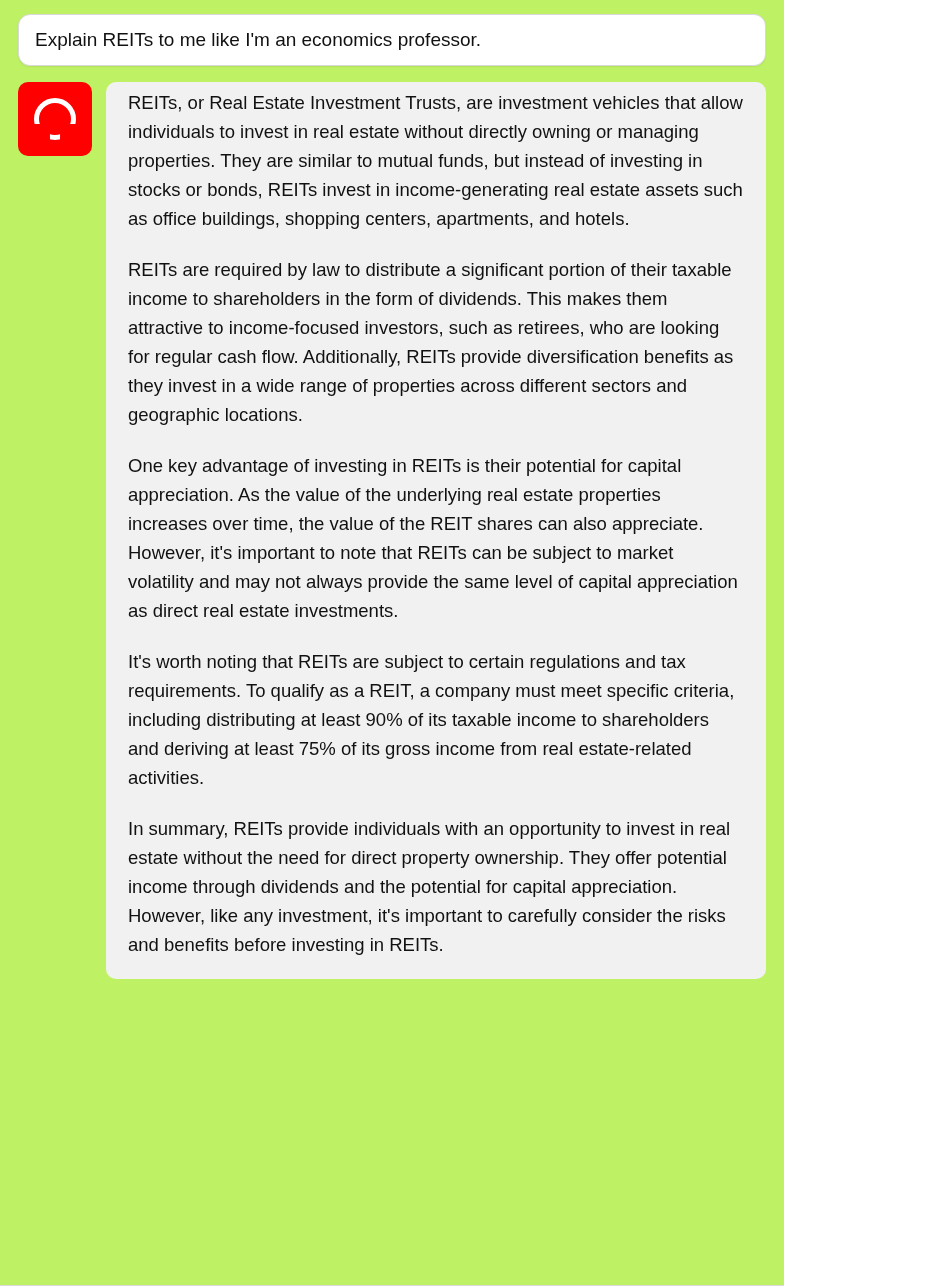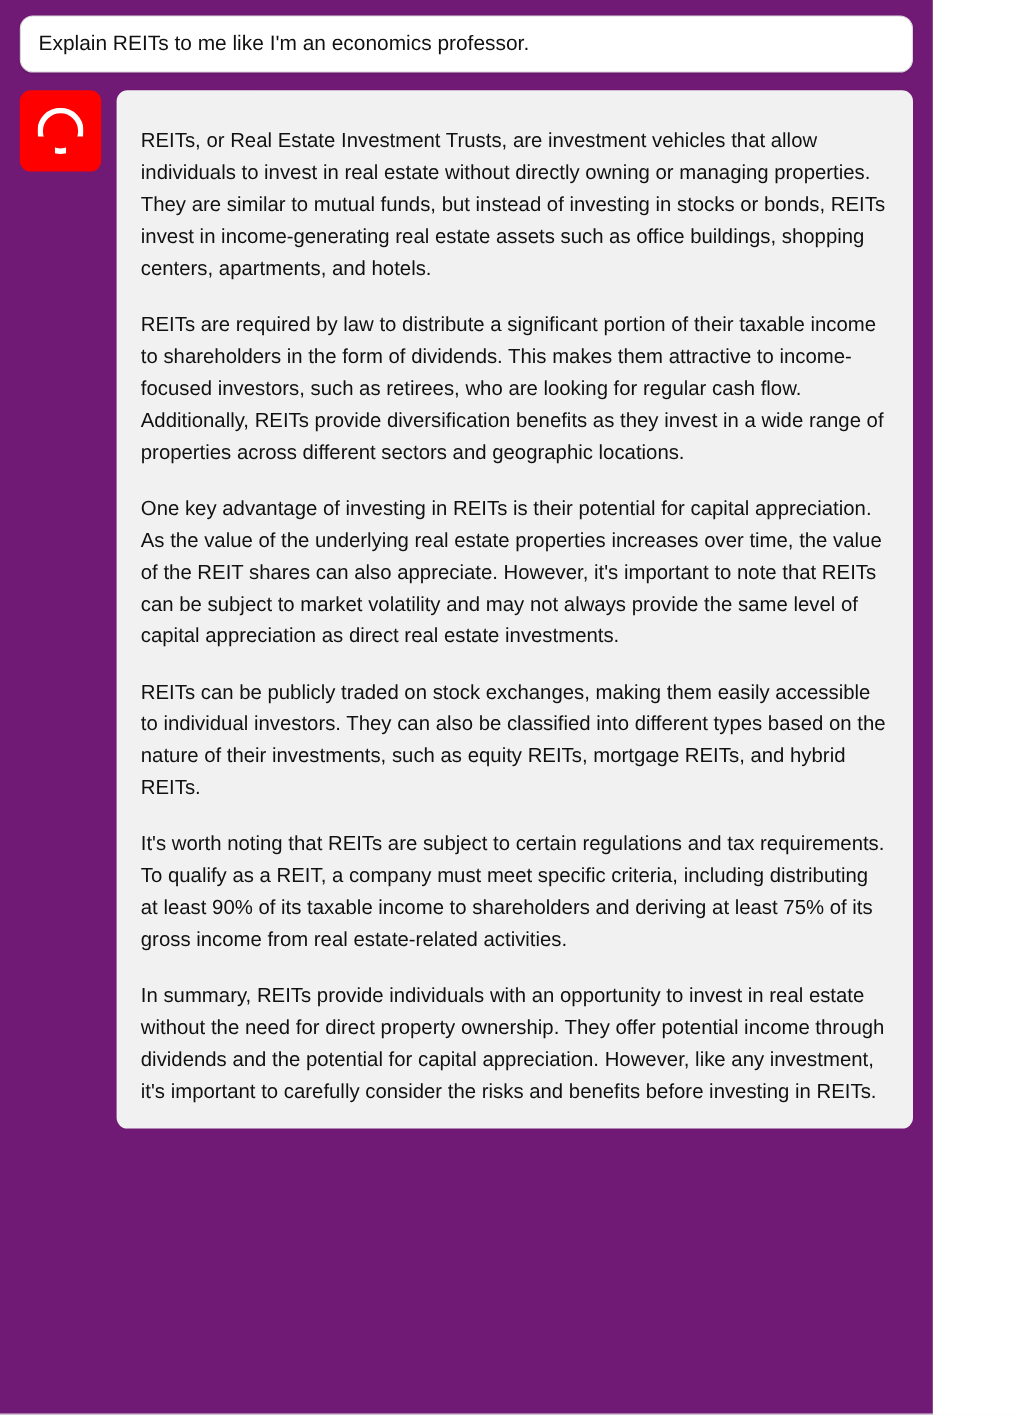"Explain REITs to me like" .page { background: #701a75 -> #bef264; width: 848px -> 784px }
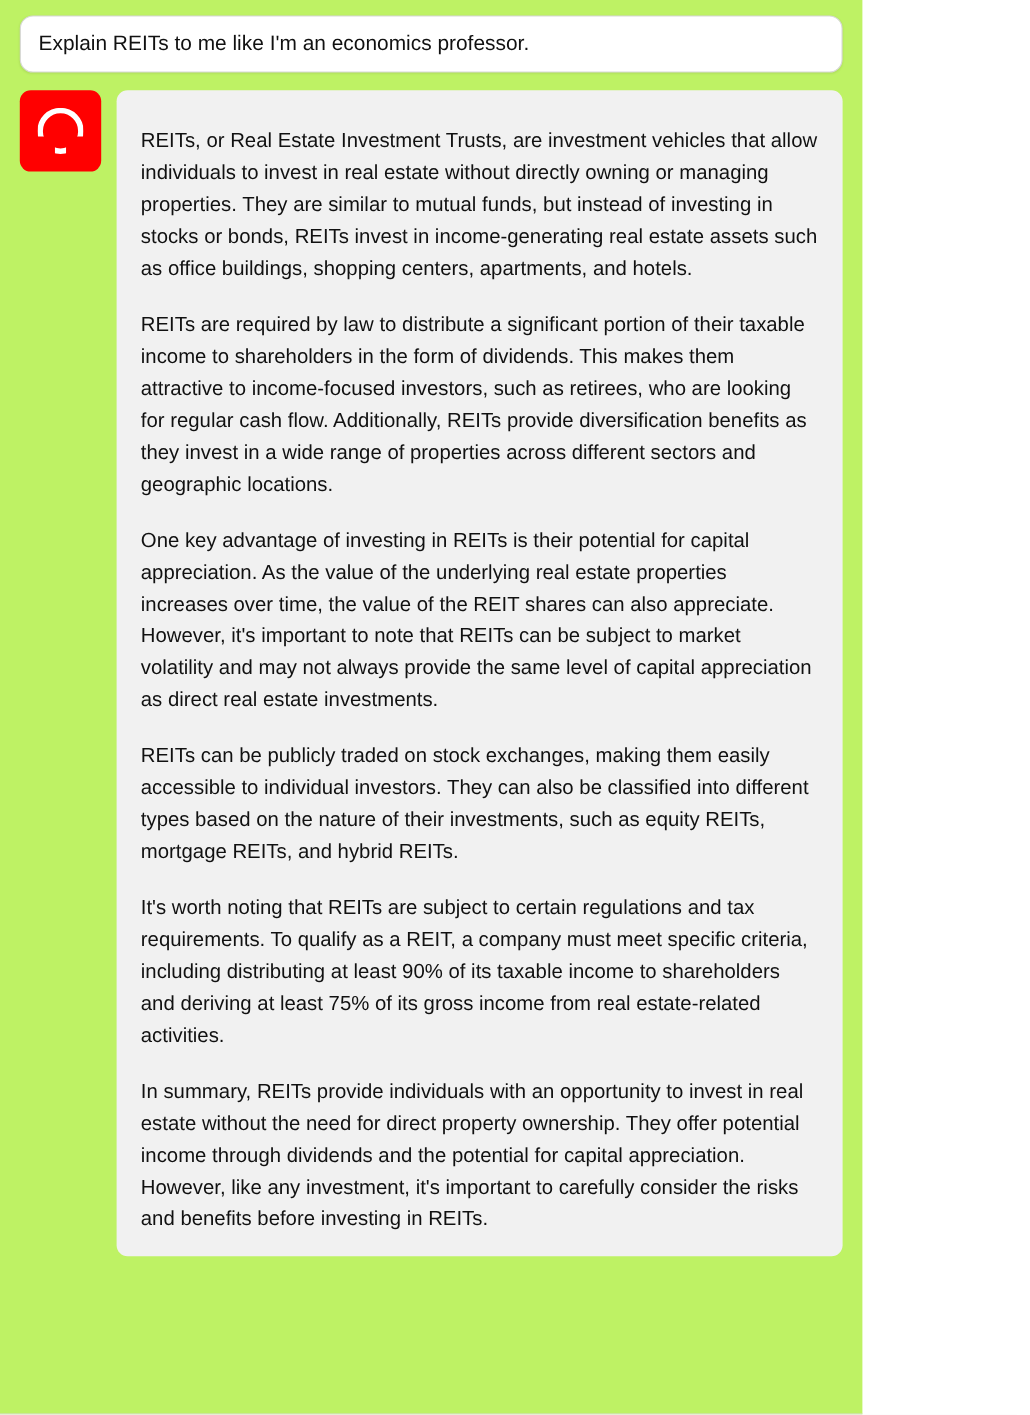"REITs, or Real Estate Investment" .bubble { padding: 31px 22px 20px 22px -> 6px 22px 20px 22px }
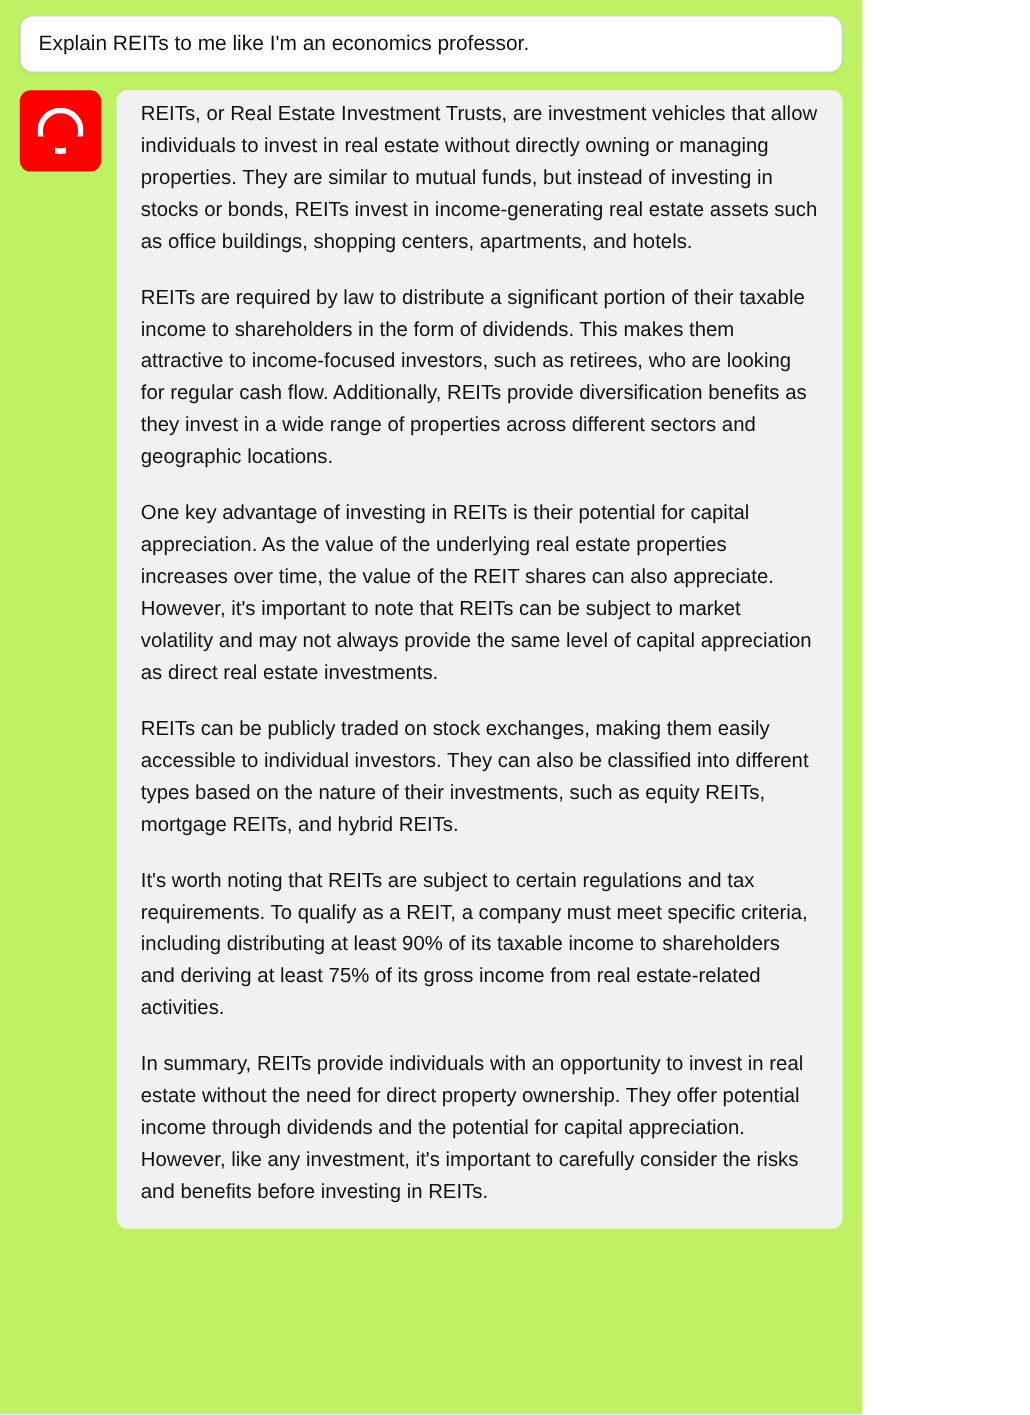"REITs can be publicly traded" p { html: <p>REITs can be publicly traded on stock exchanges, making them easily accessible to individual investors. They can also be classified into different types based on the nature of their investments, such as equity REITs, mortgage REITs, and hybrid REITs.</p> -> none }
